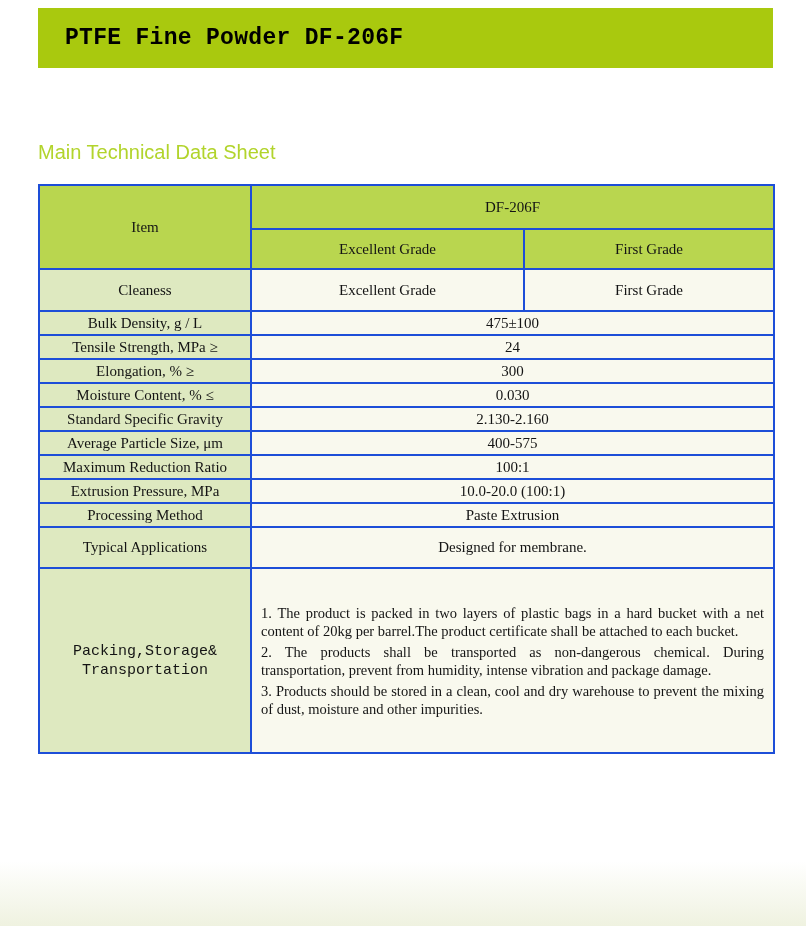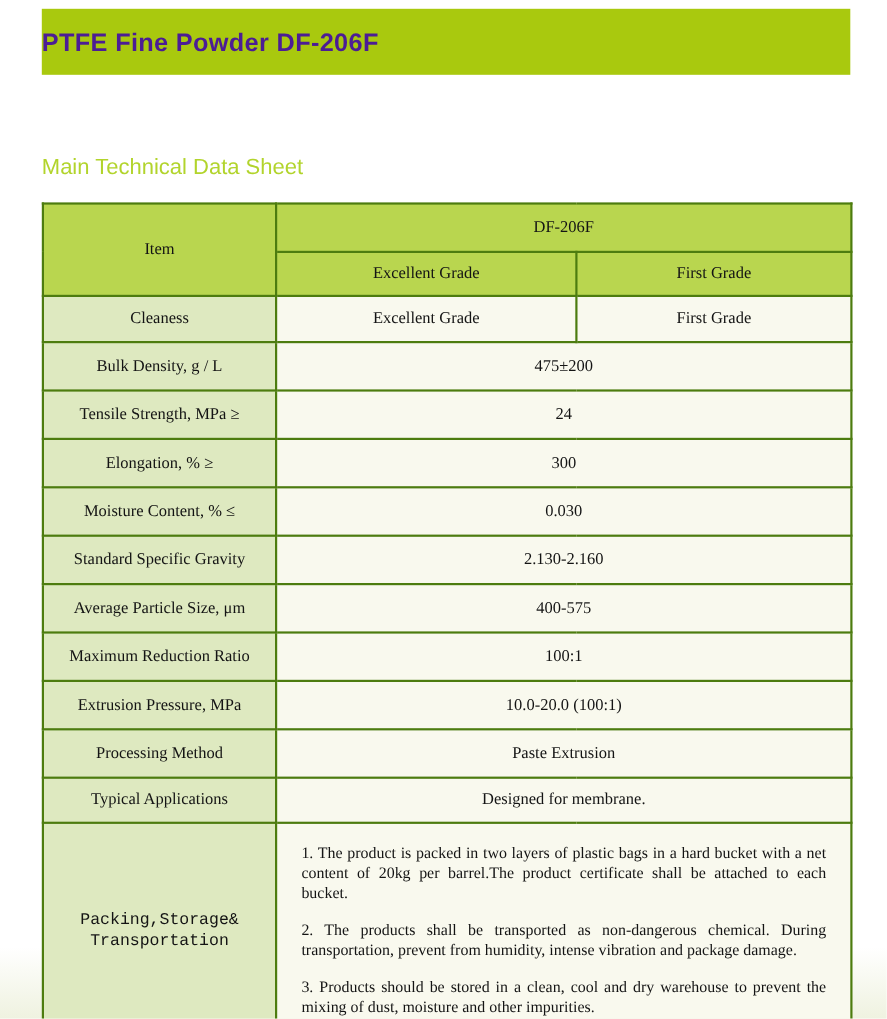"PTFE Fine Powder DF-206F" .banner-title { color: #4c1d95 -> #000000; font-family: Liberation Sans, sans-serif -> Liberation Mono, monospace; padding-left: none -> 27px }
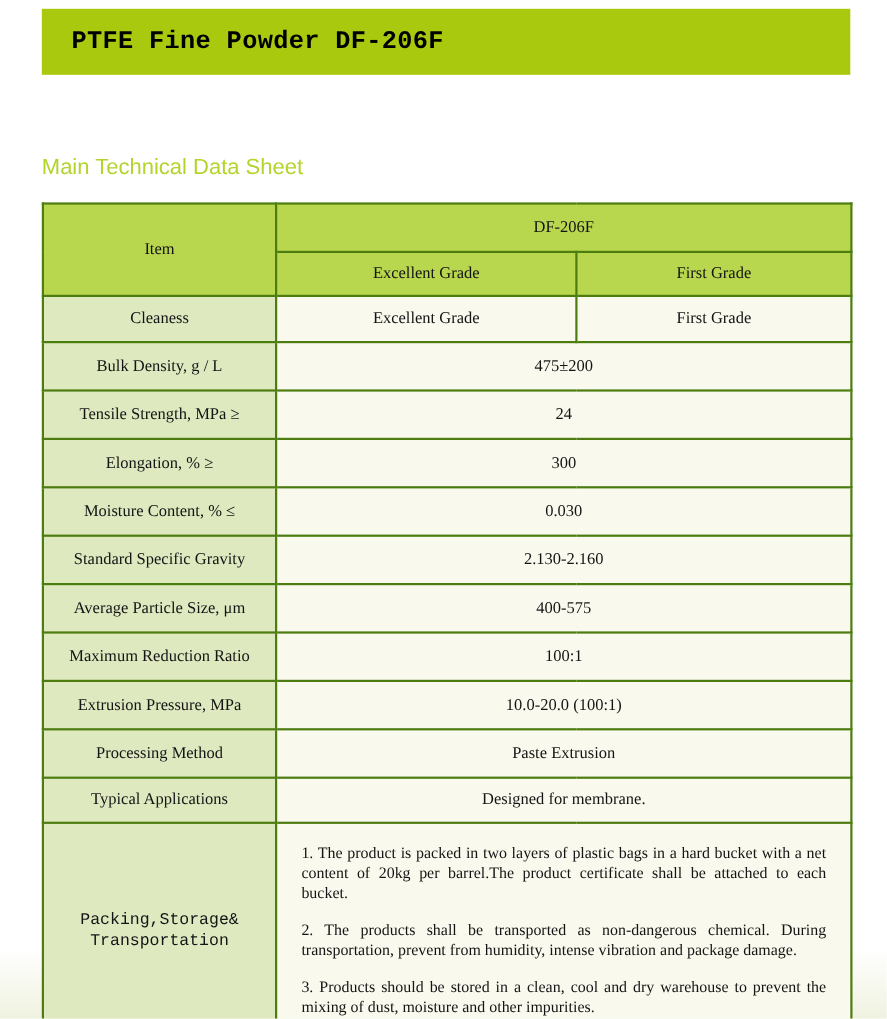"DF-206F" table.data-table td { border: 2px solid #4d7c0f -> 2px solid #1d4ed8 }
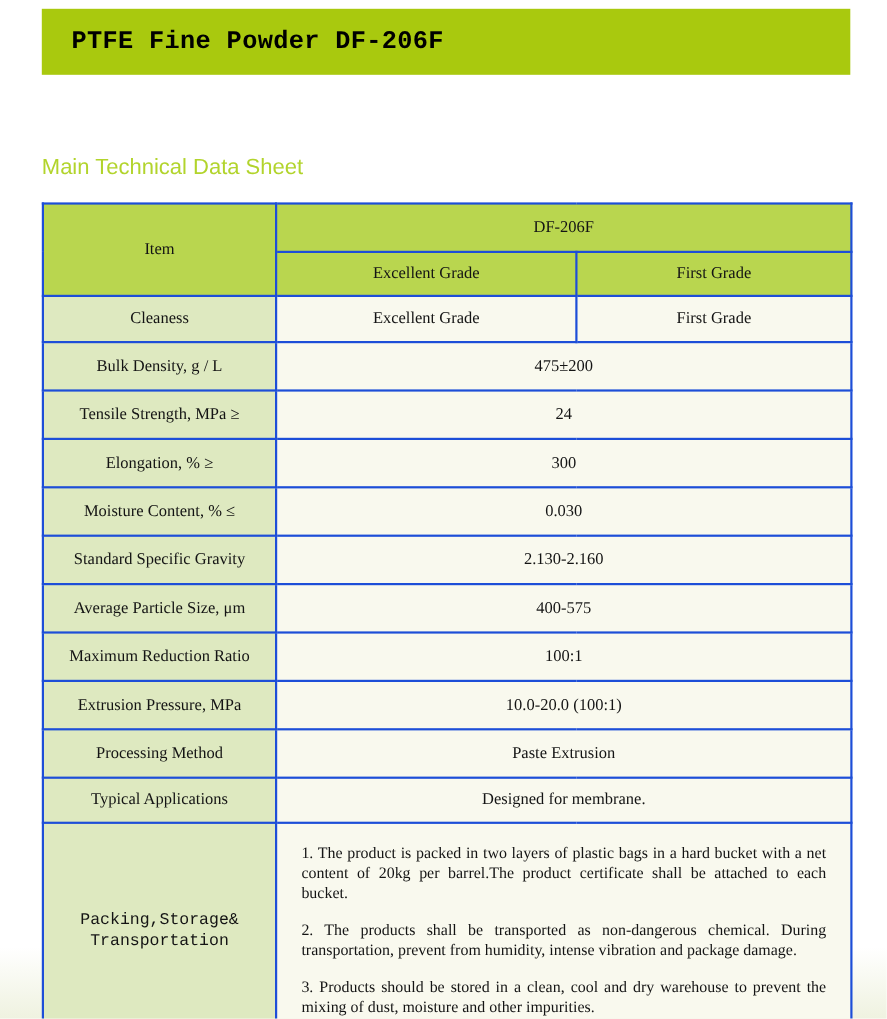"Bulk Density, g / L" tr.r-std { height: 44px -> 24px }
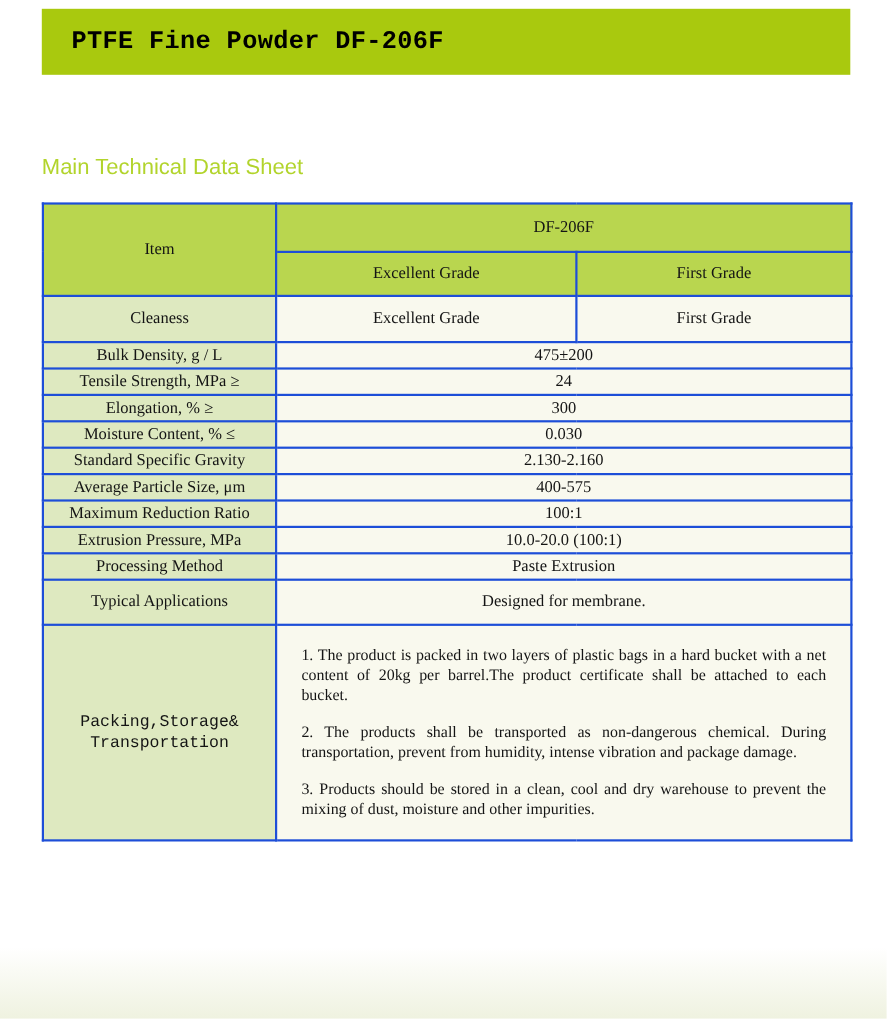"475±200" td.val { text: 200 -> 100 }
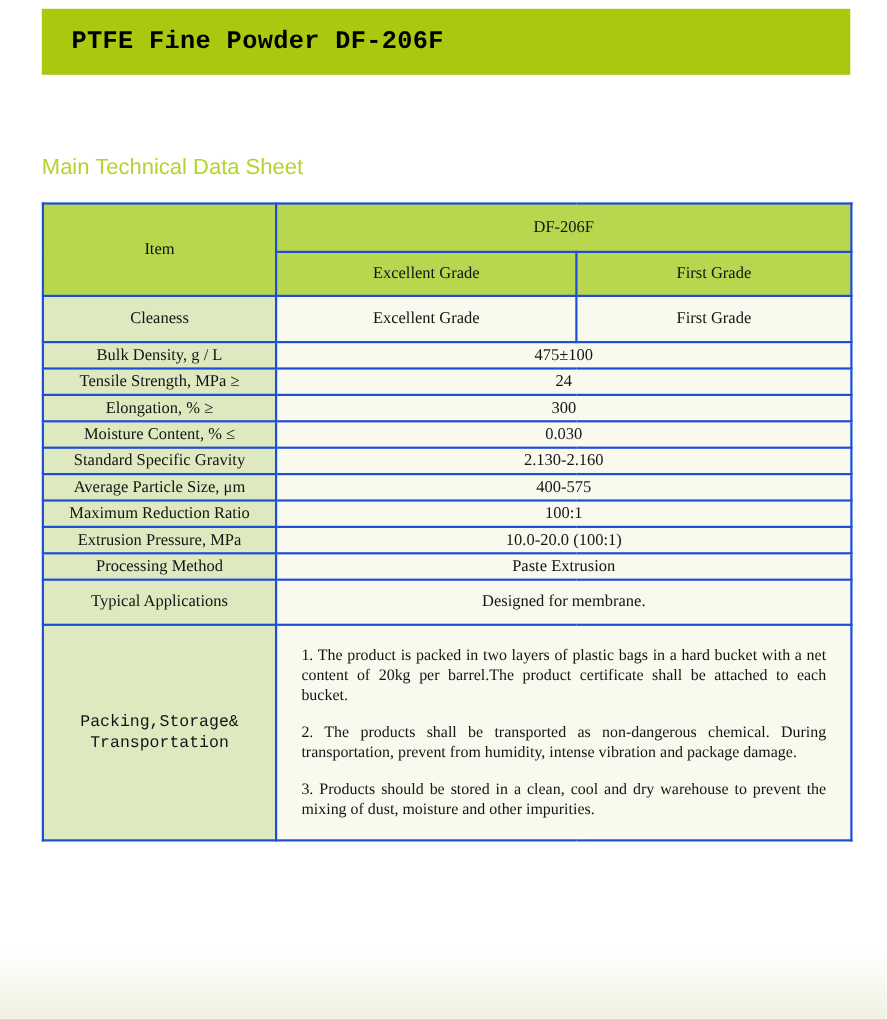"1. The product is packed" td.packing-cell p { margin: 16px -> 3px }
